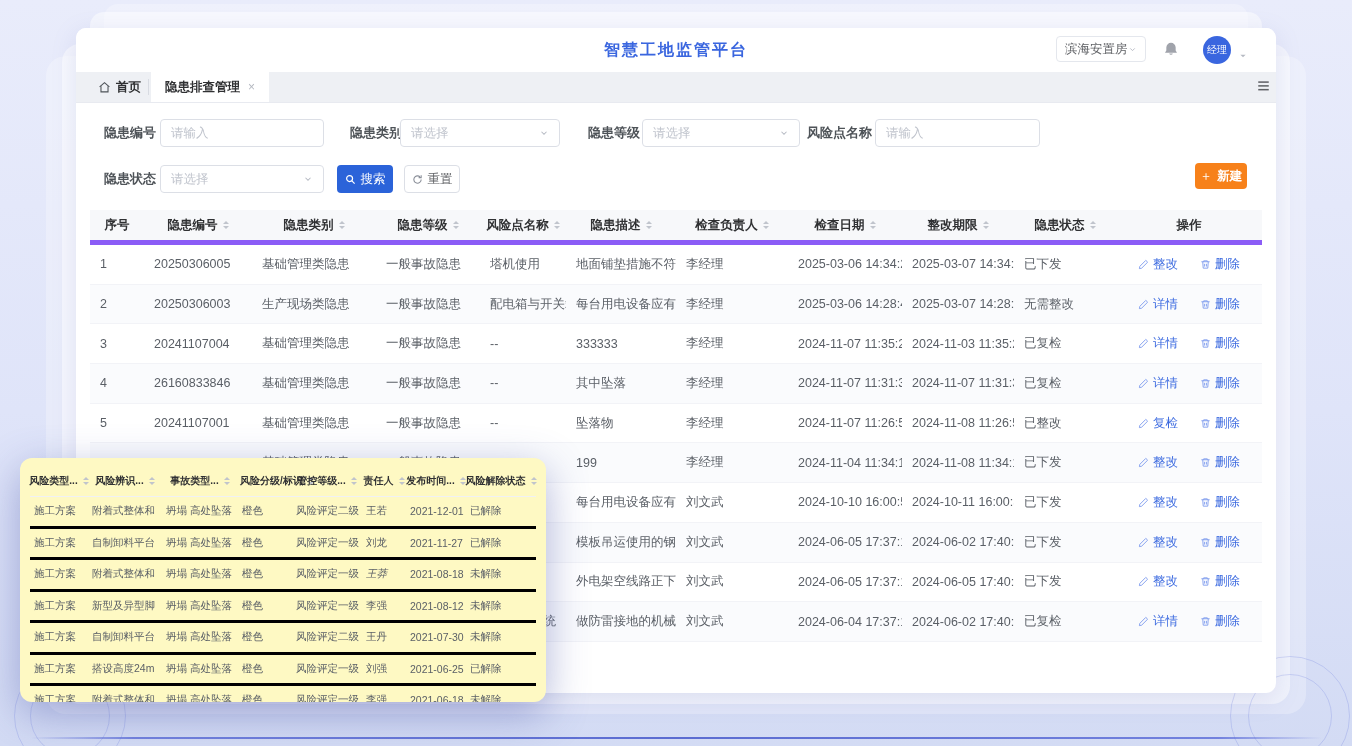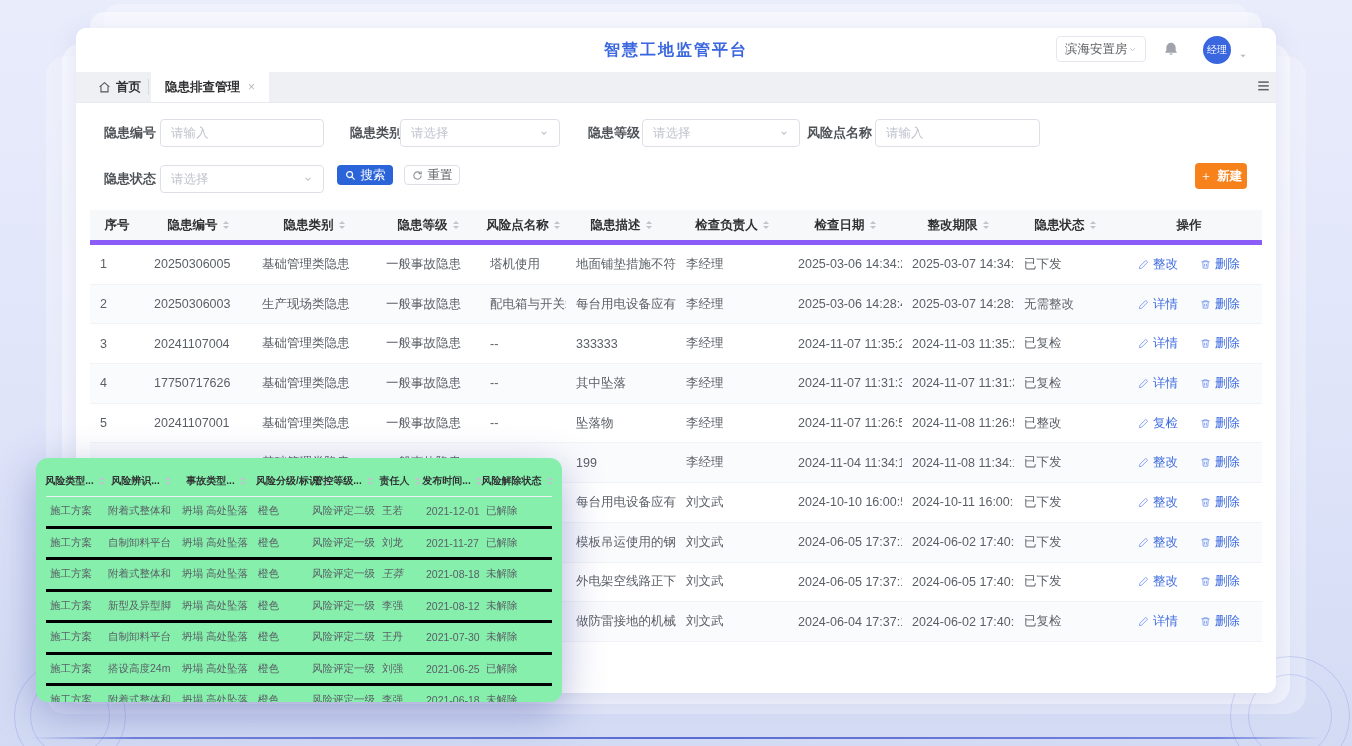"搜索" .btn { height: 20px -> 28px }
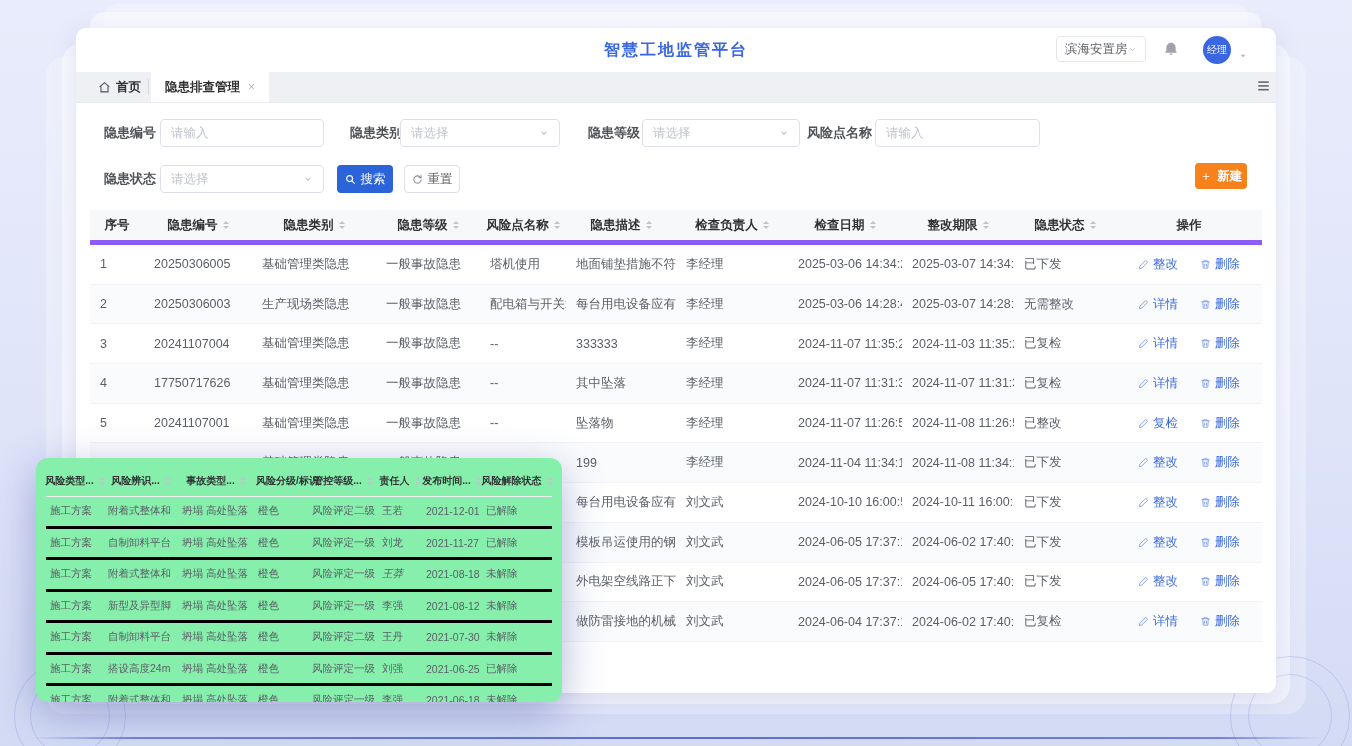"17750717626" div.cell { text: 17750717626 -> 26160833846 }
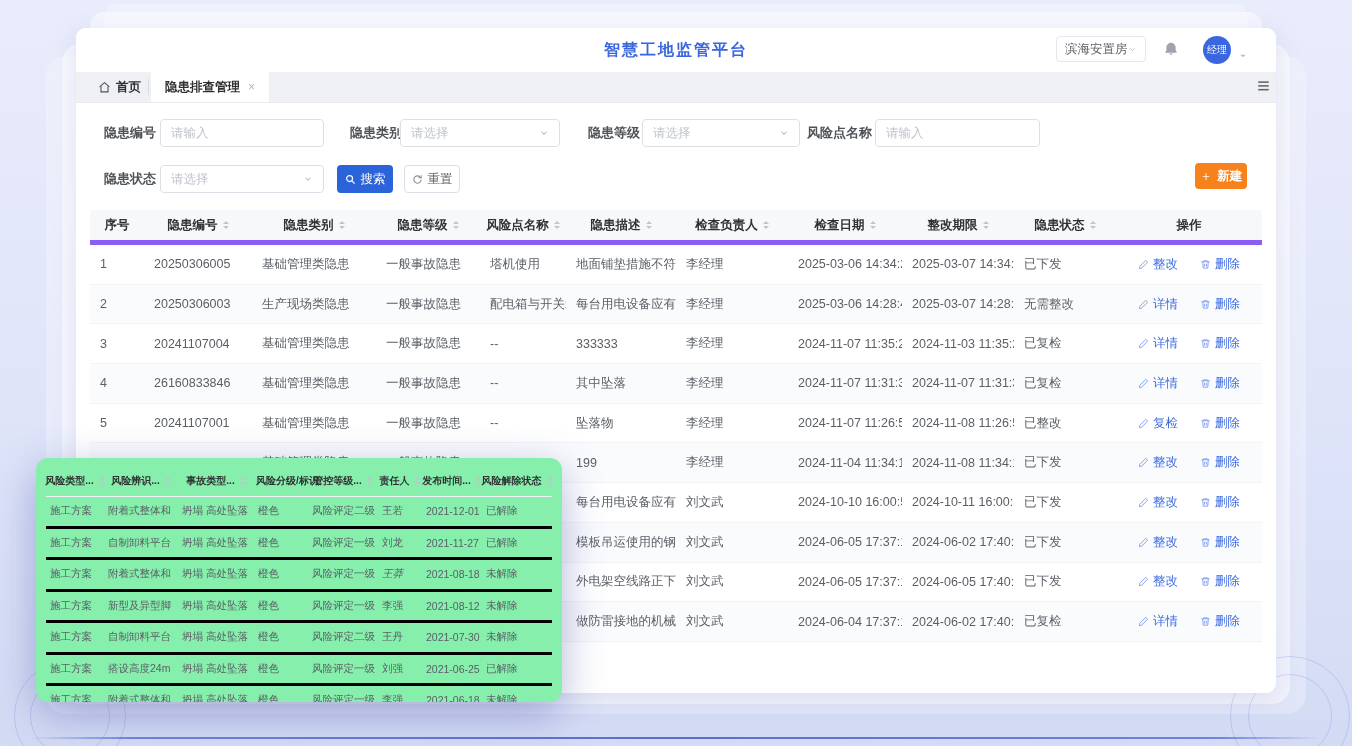"风险类型..." .overlay { background: #86efac -> #fef9c3; margin-left: 16px -> none }
